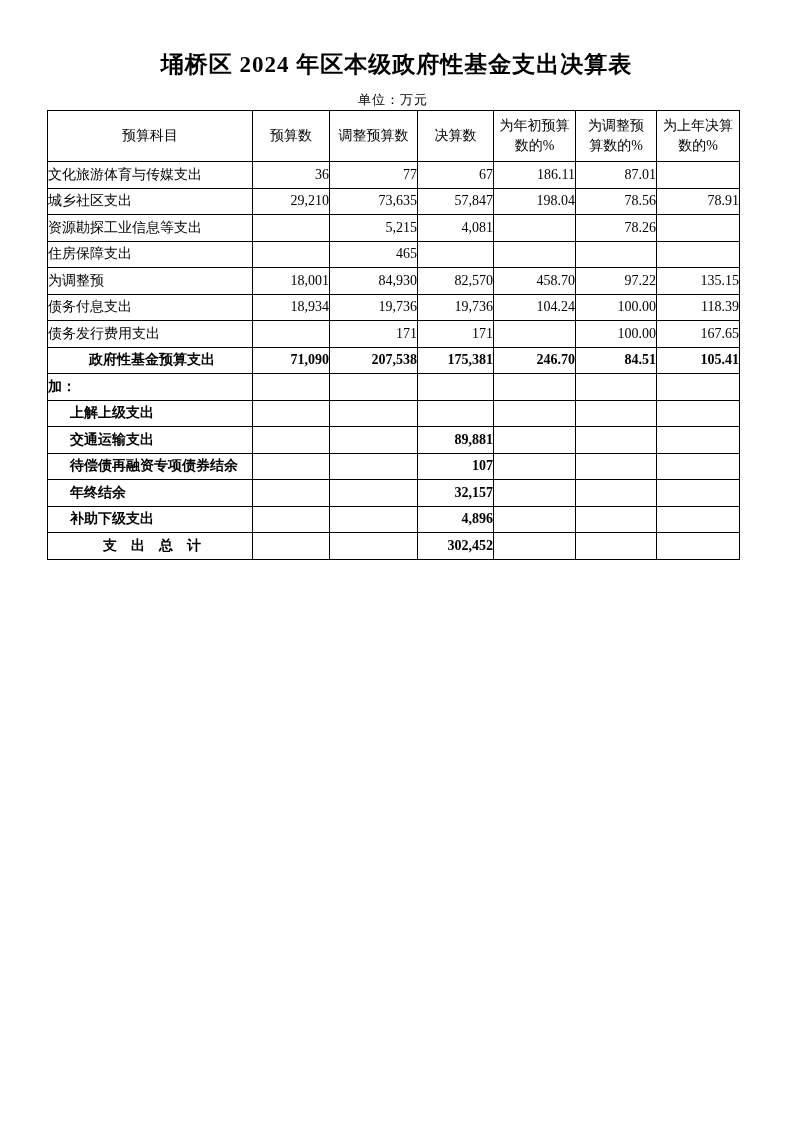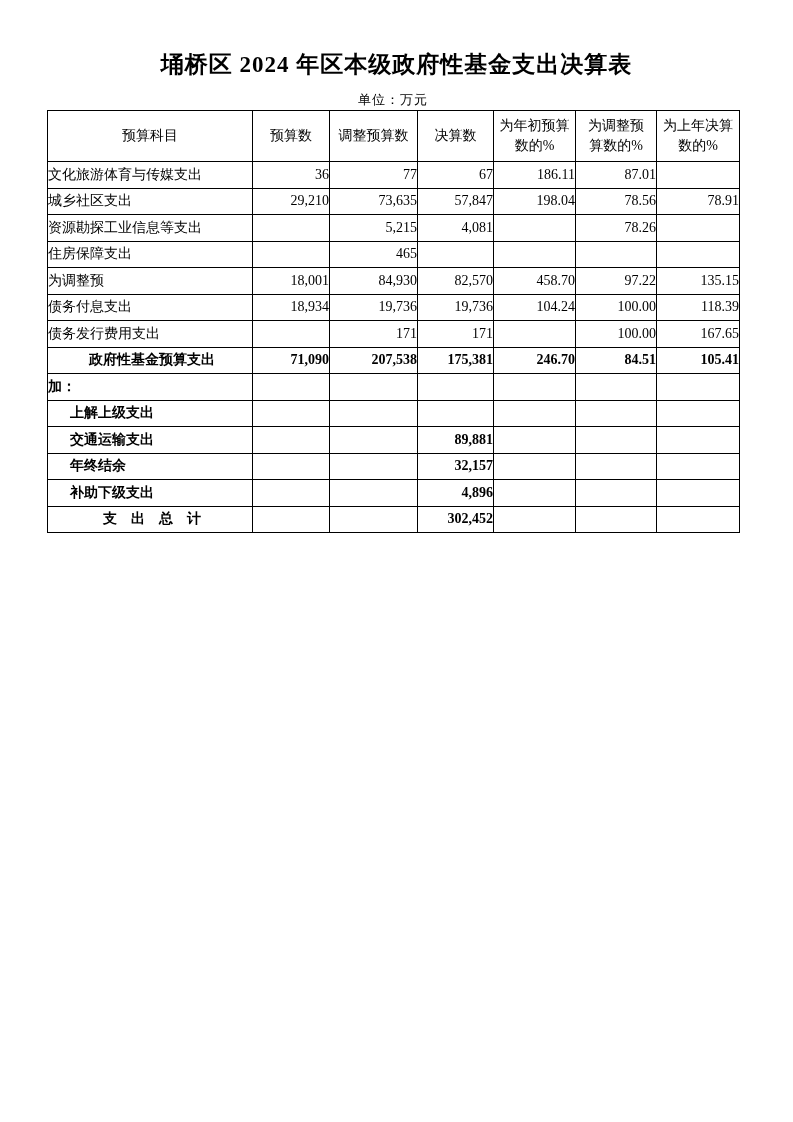"待偿债再融资专项债券结余" tr.bold { html: none -> <tr> <td>待偿债再融资专项债券结余</td> <td></td> <td></td> <td>107</td> <td></td> <td></td> <td></td> </tr> }
